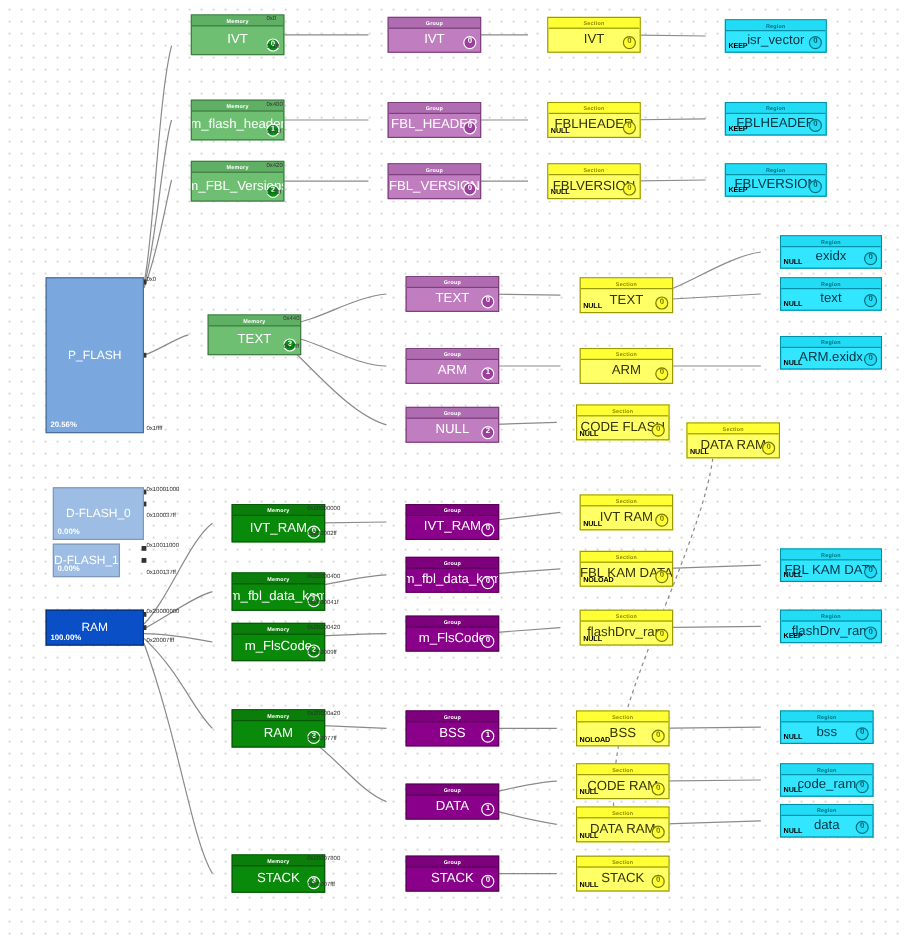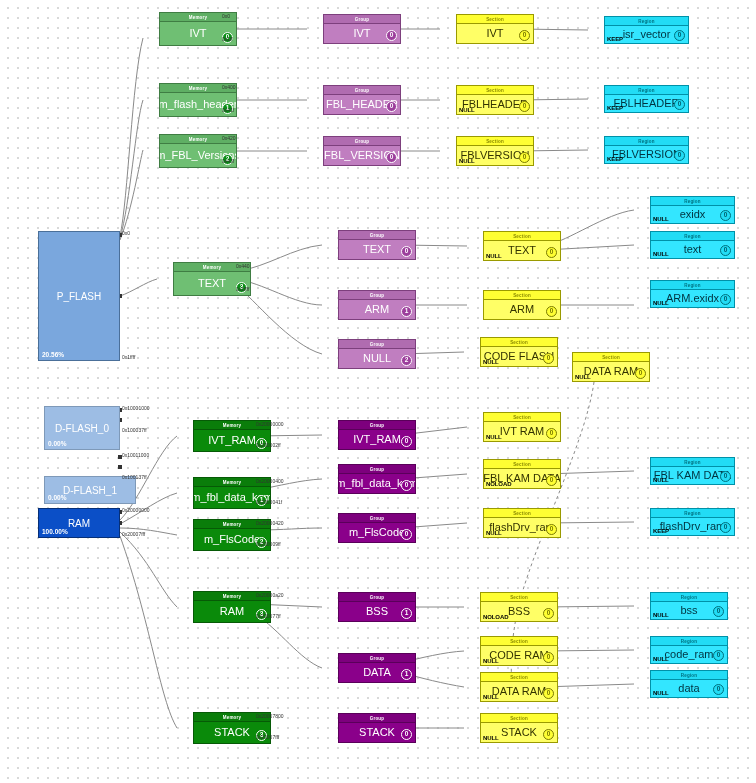"D-FLASH_1" div.block { top: 476px -> 453px; width: 92px -> 56px }
